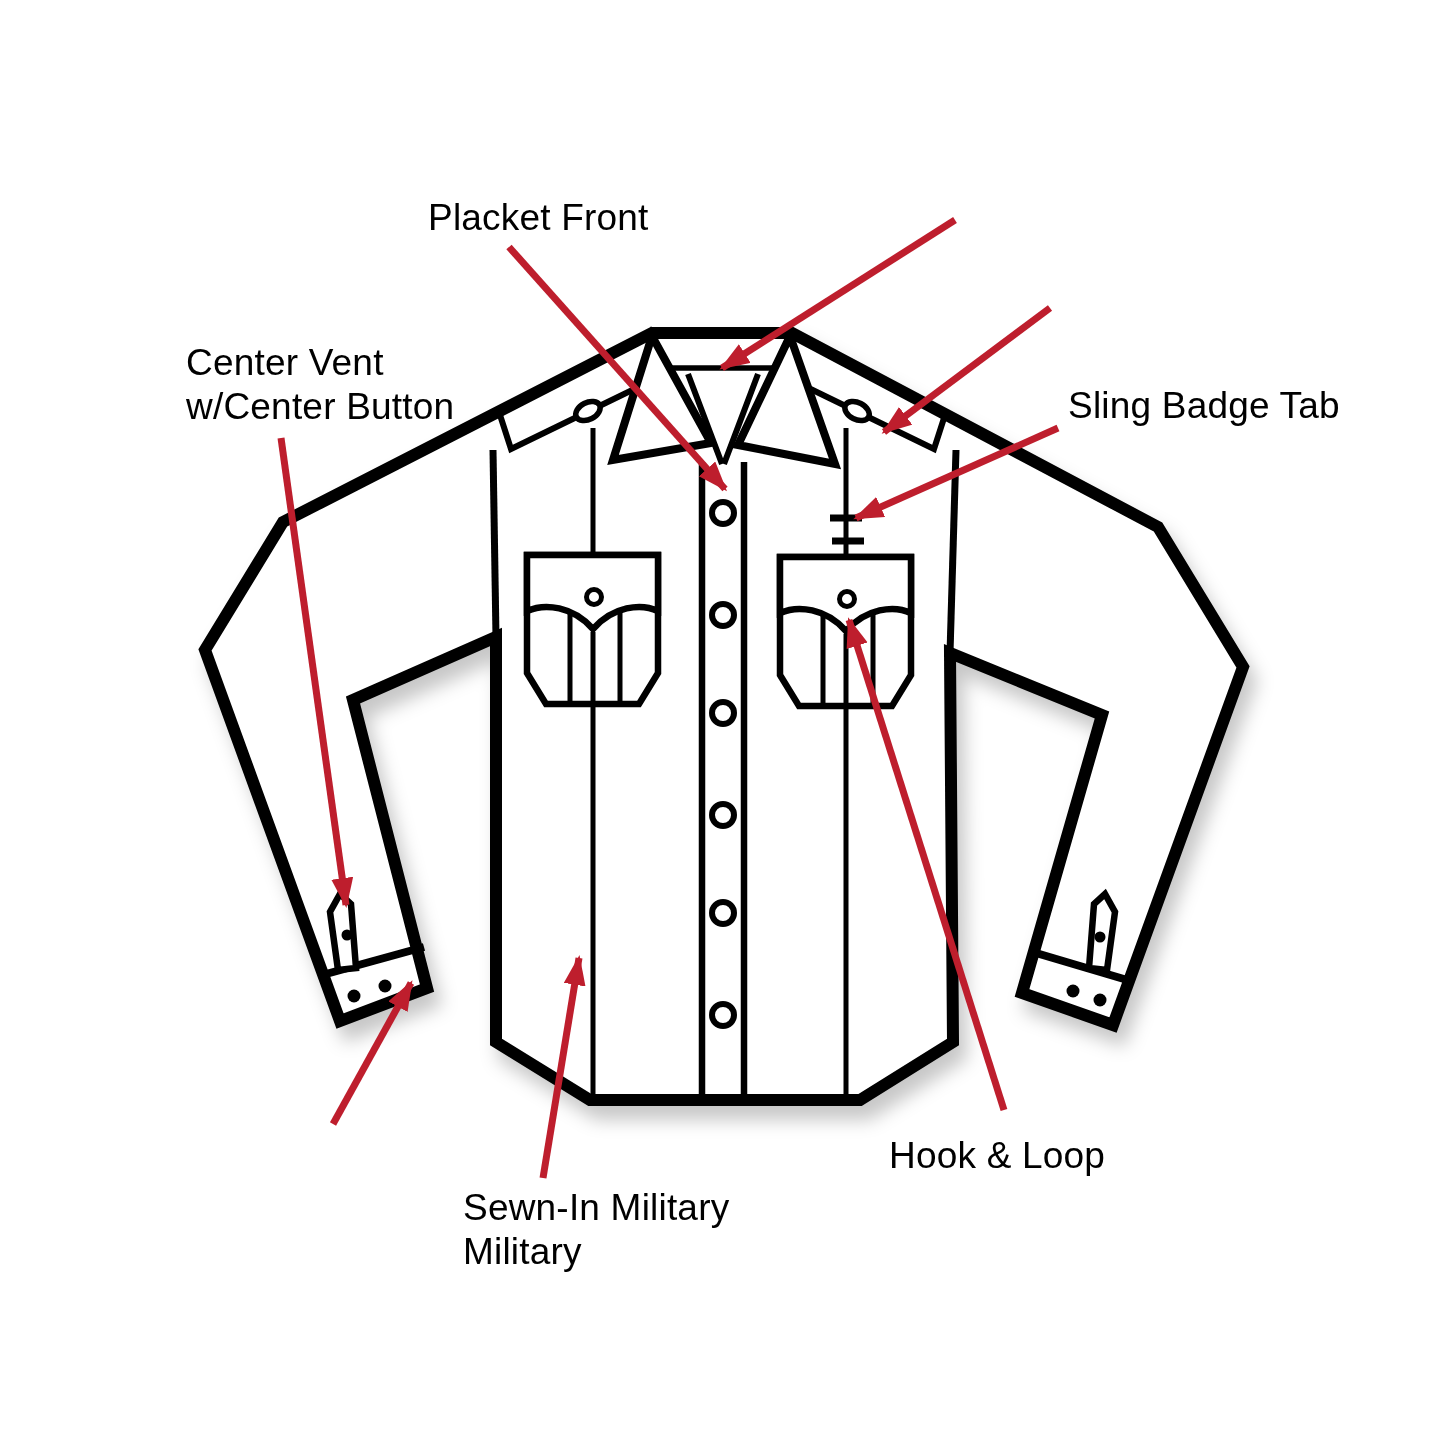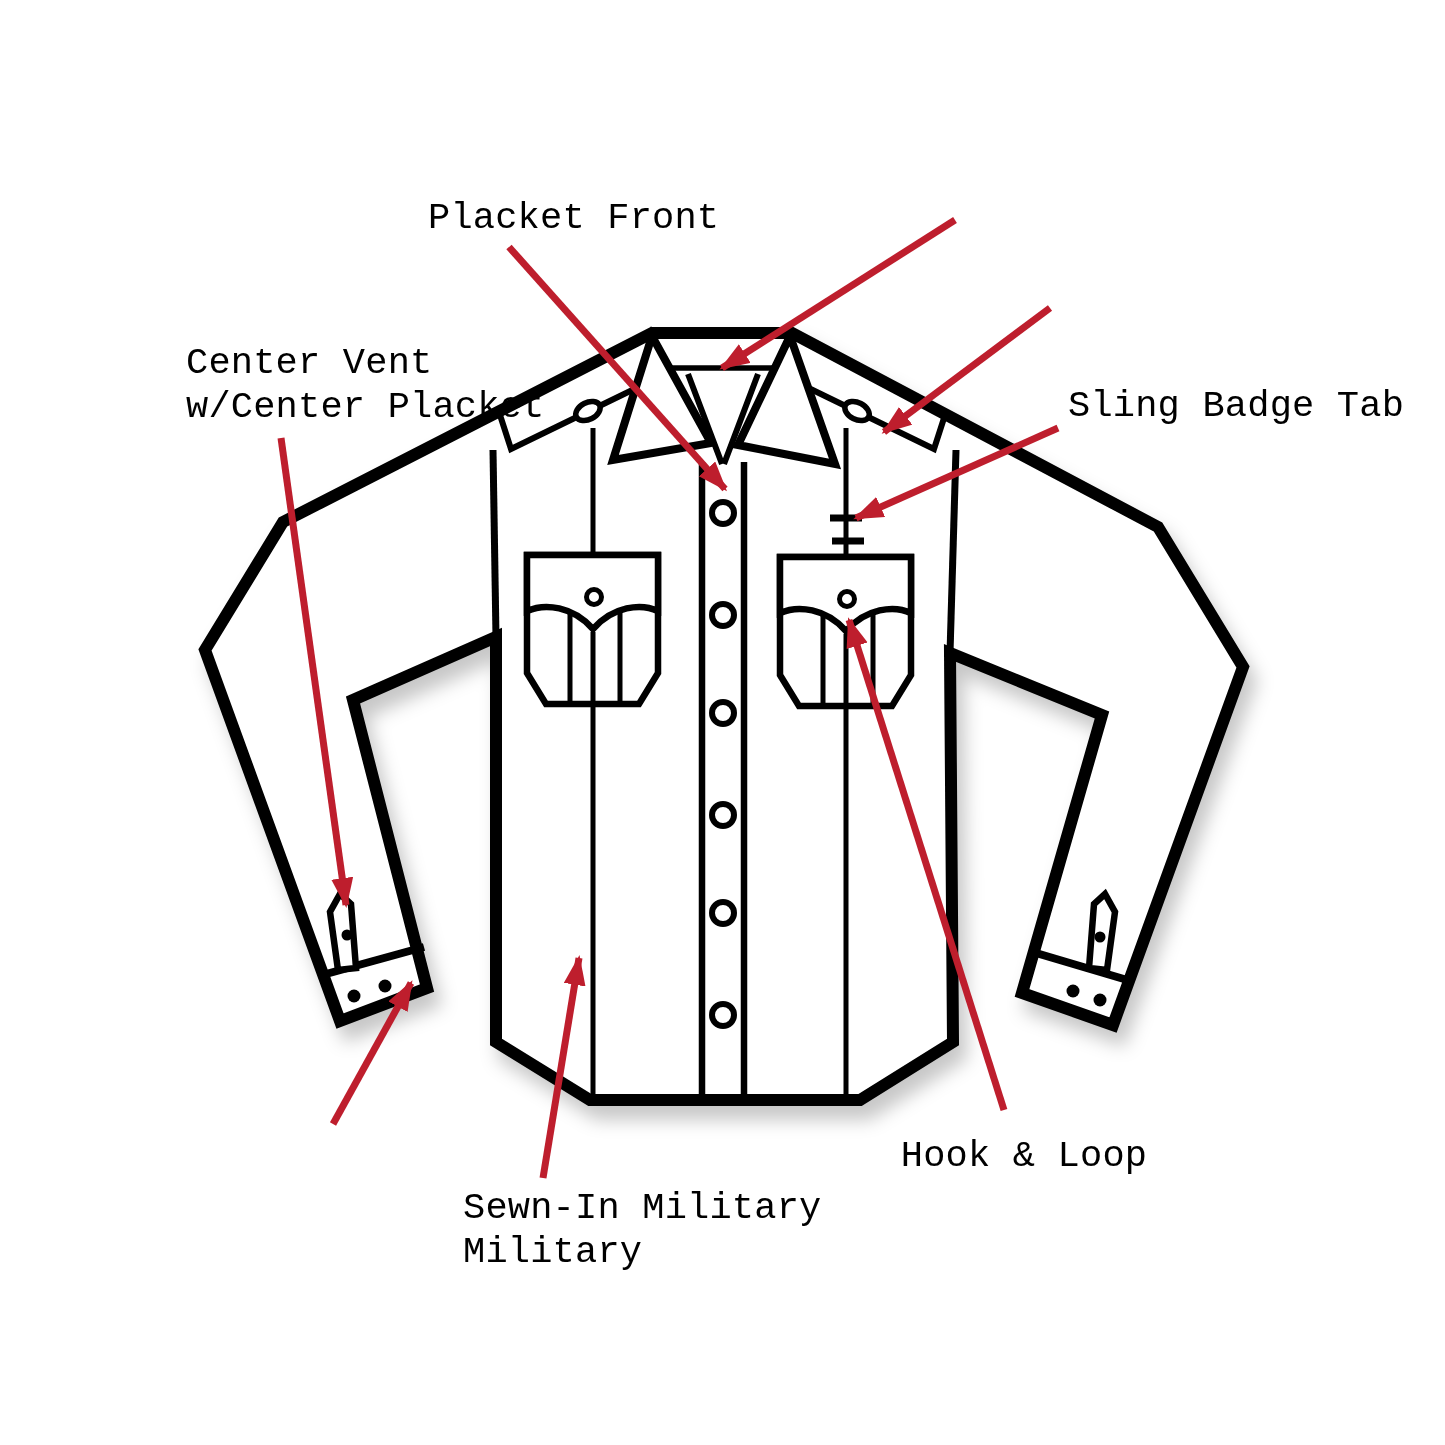"Placket Front" .stage { font-family: Liberation Mono, monospace -> Liberation Sans, sans-serif }
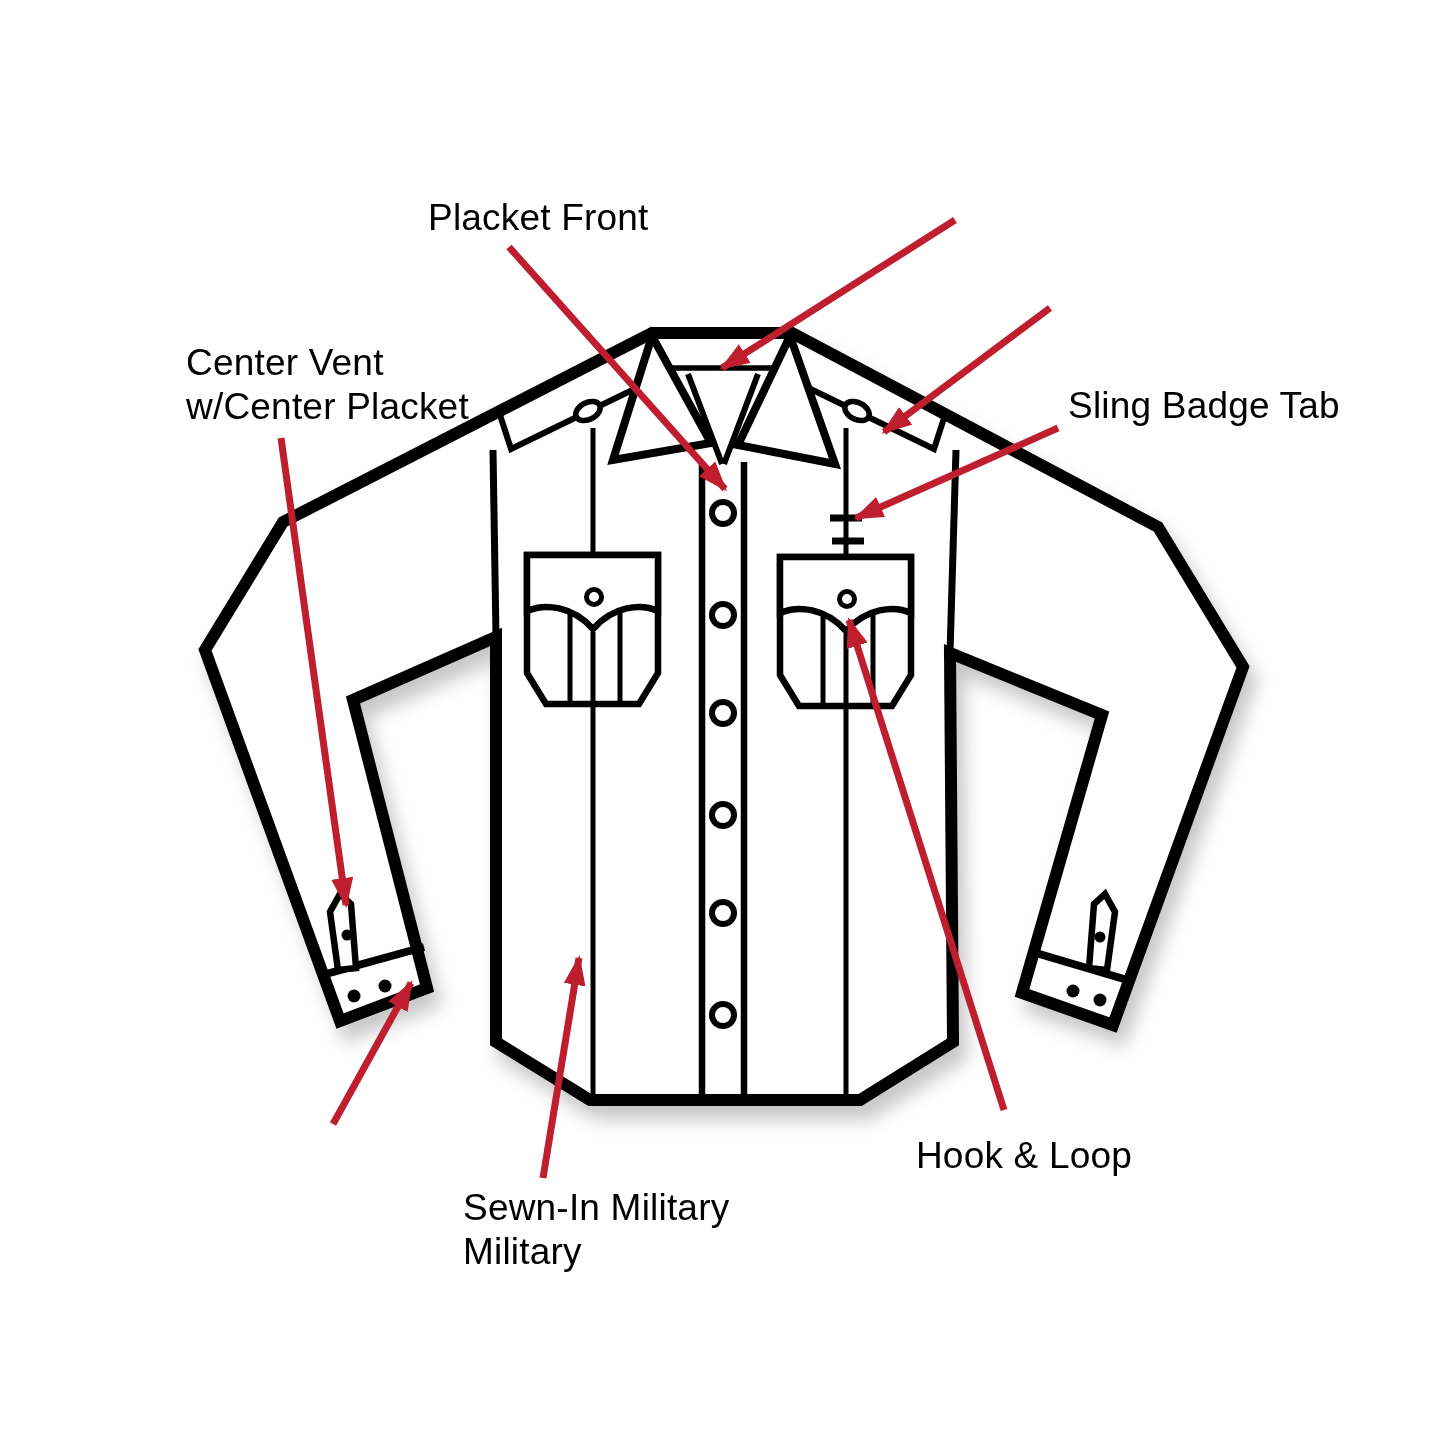"w/Center Placket" span { text: Placket -> Button }
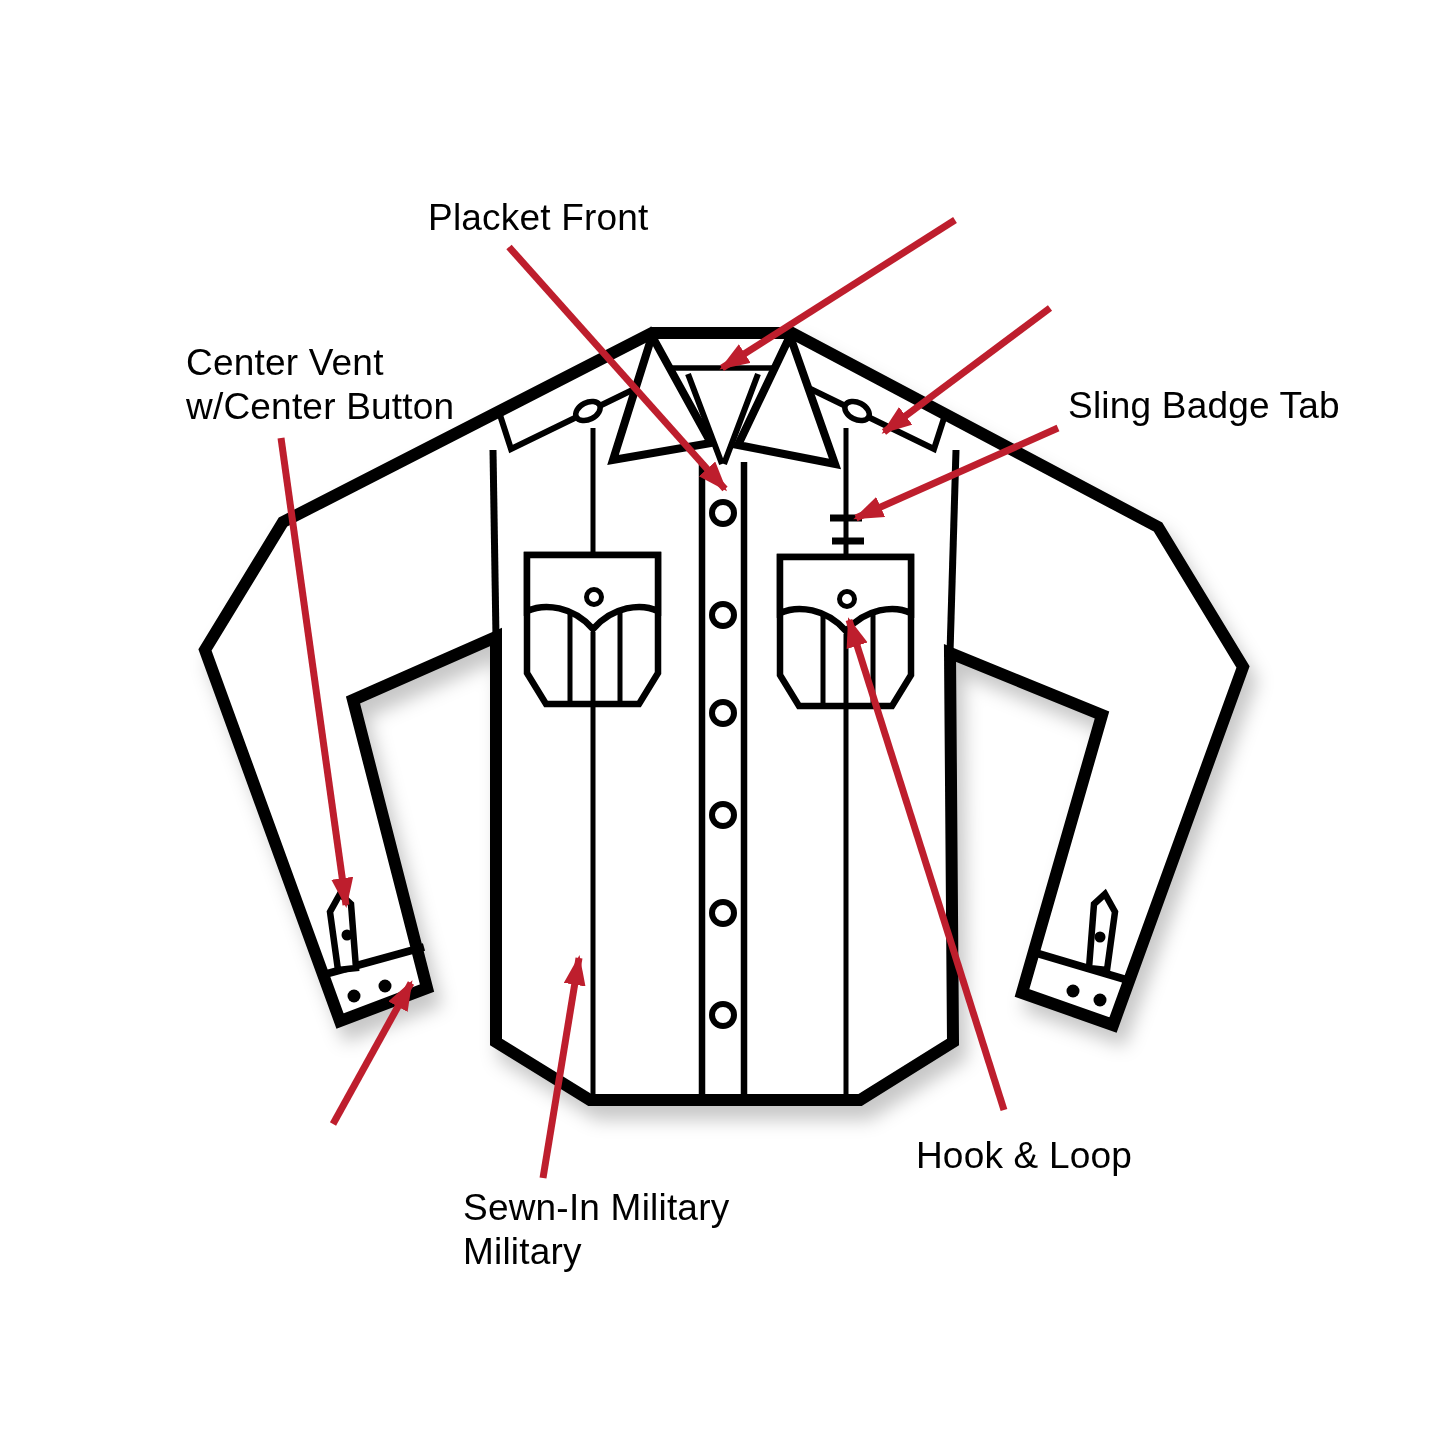"Hook & Loop" .align-center { text-align: center -> none }
